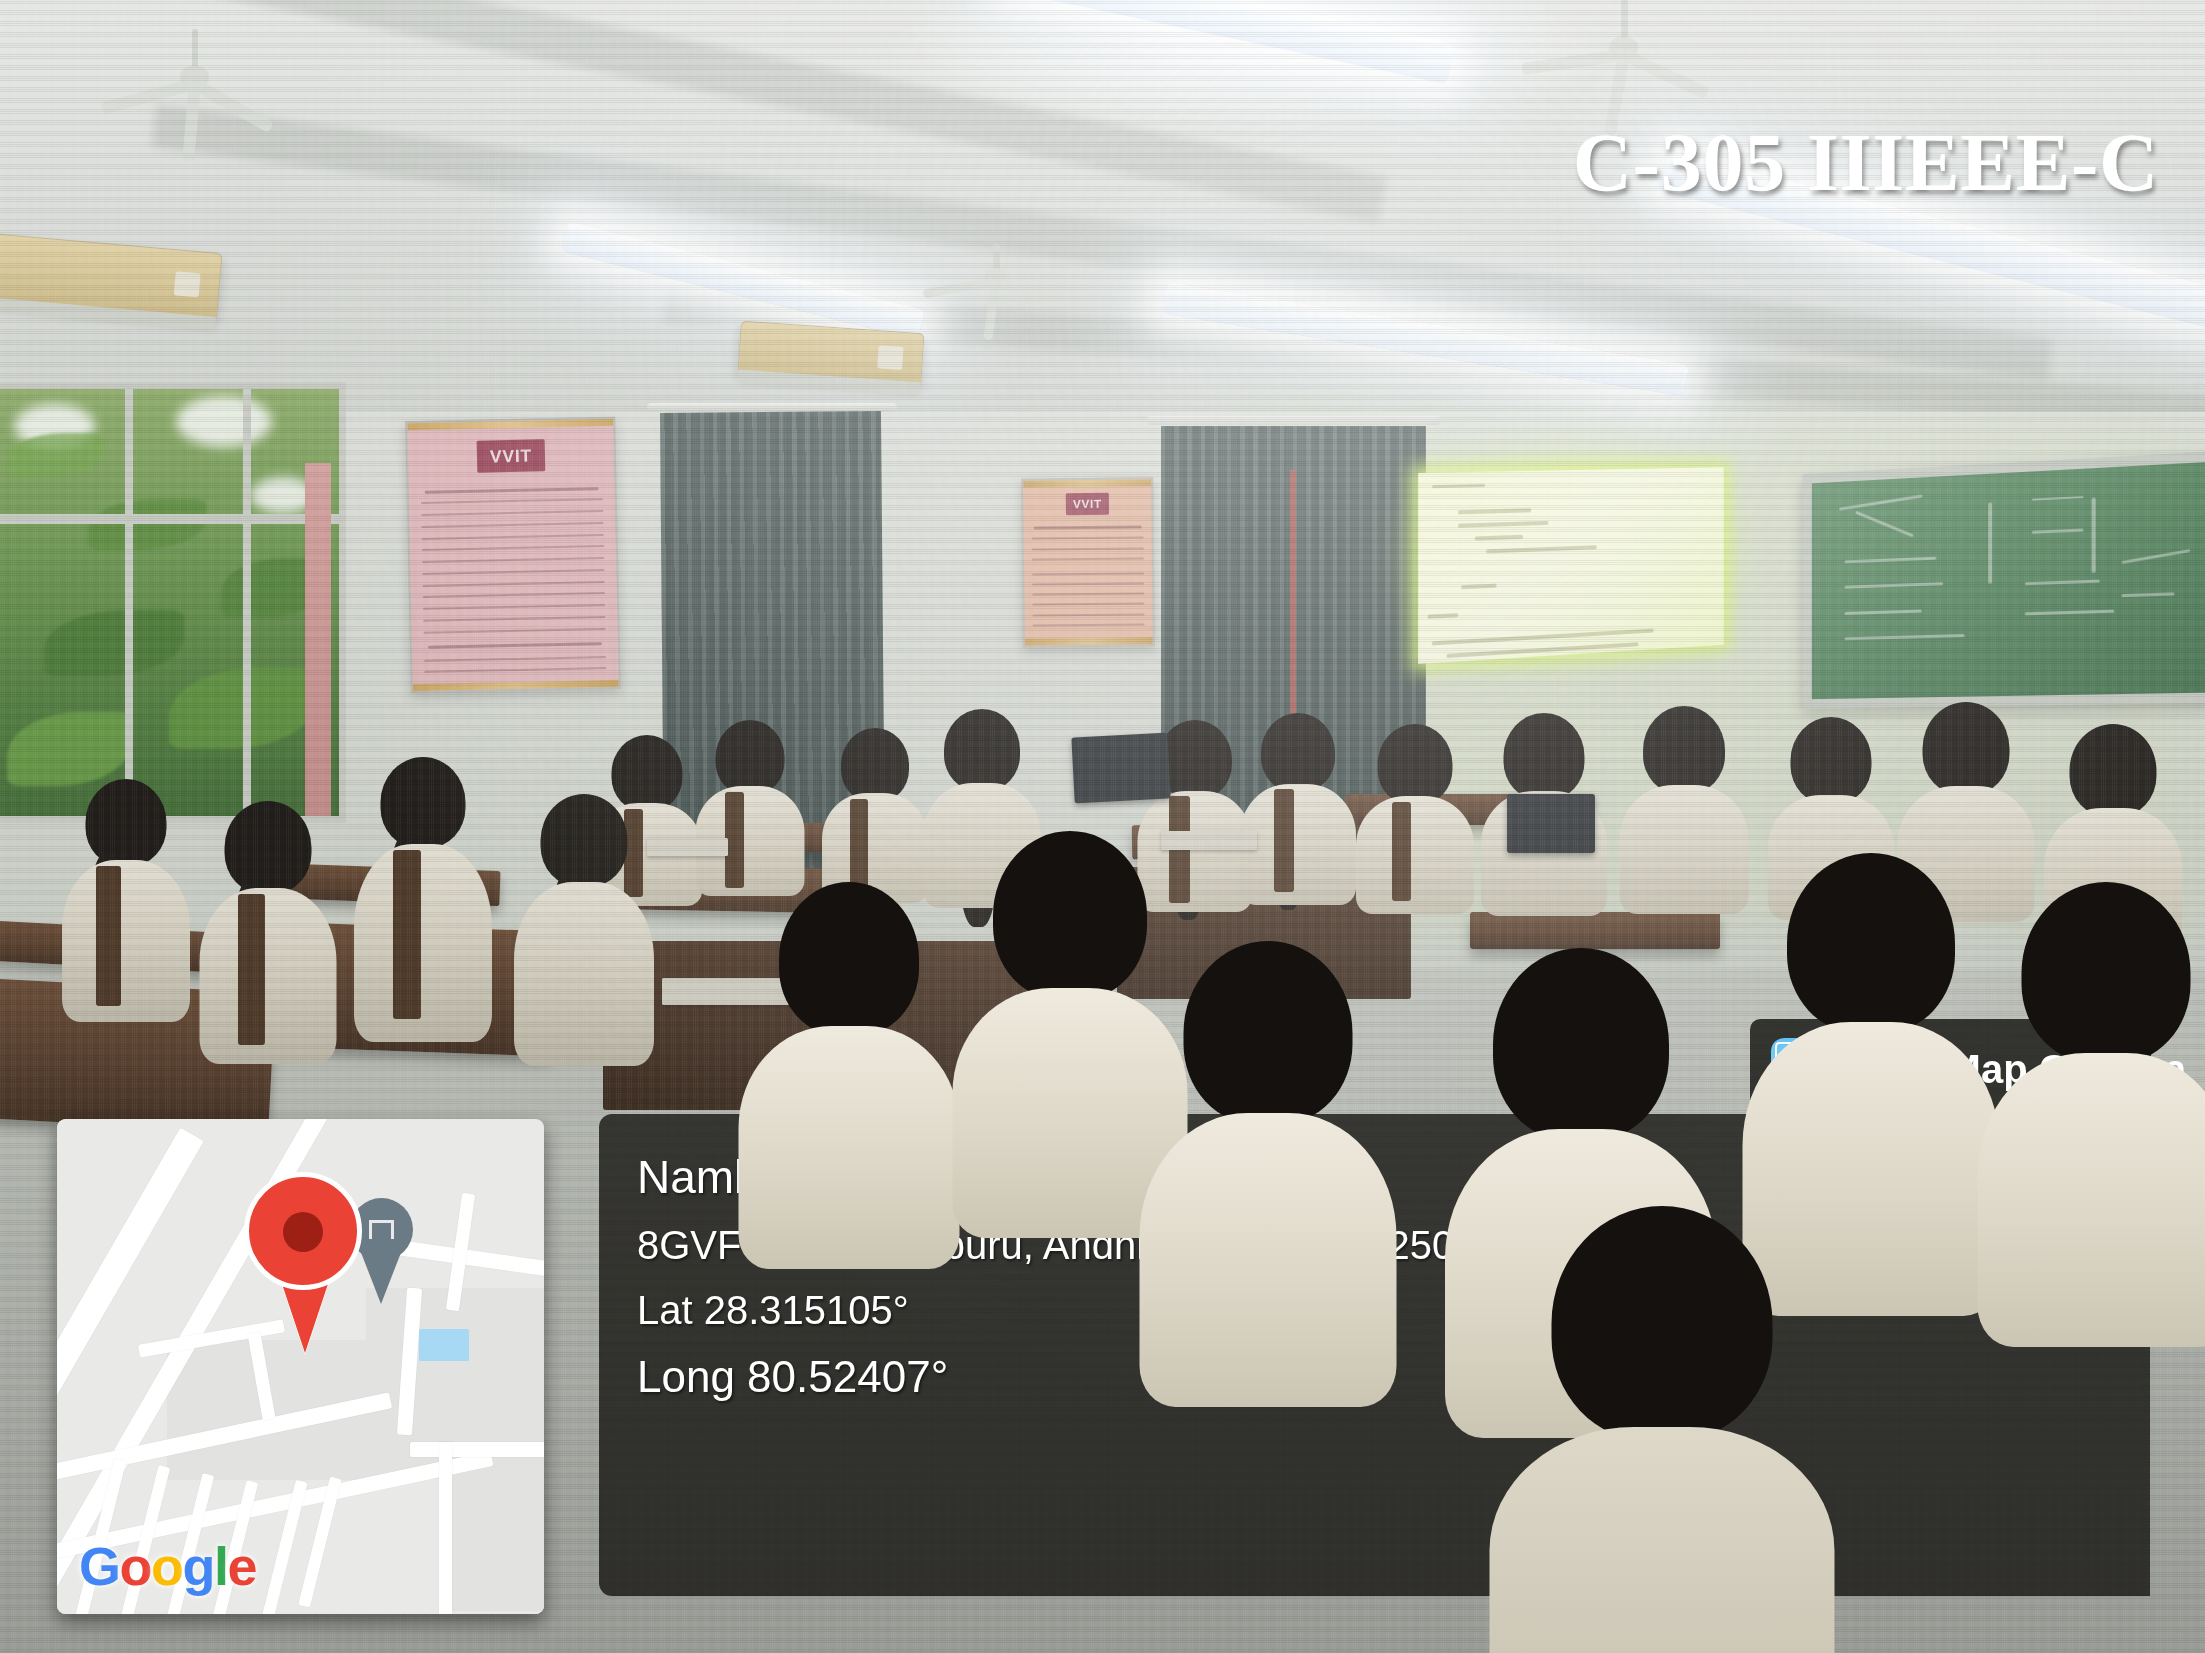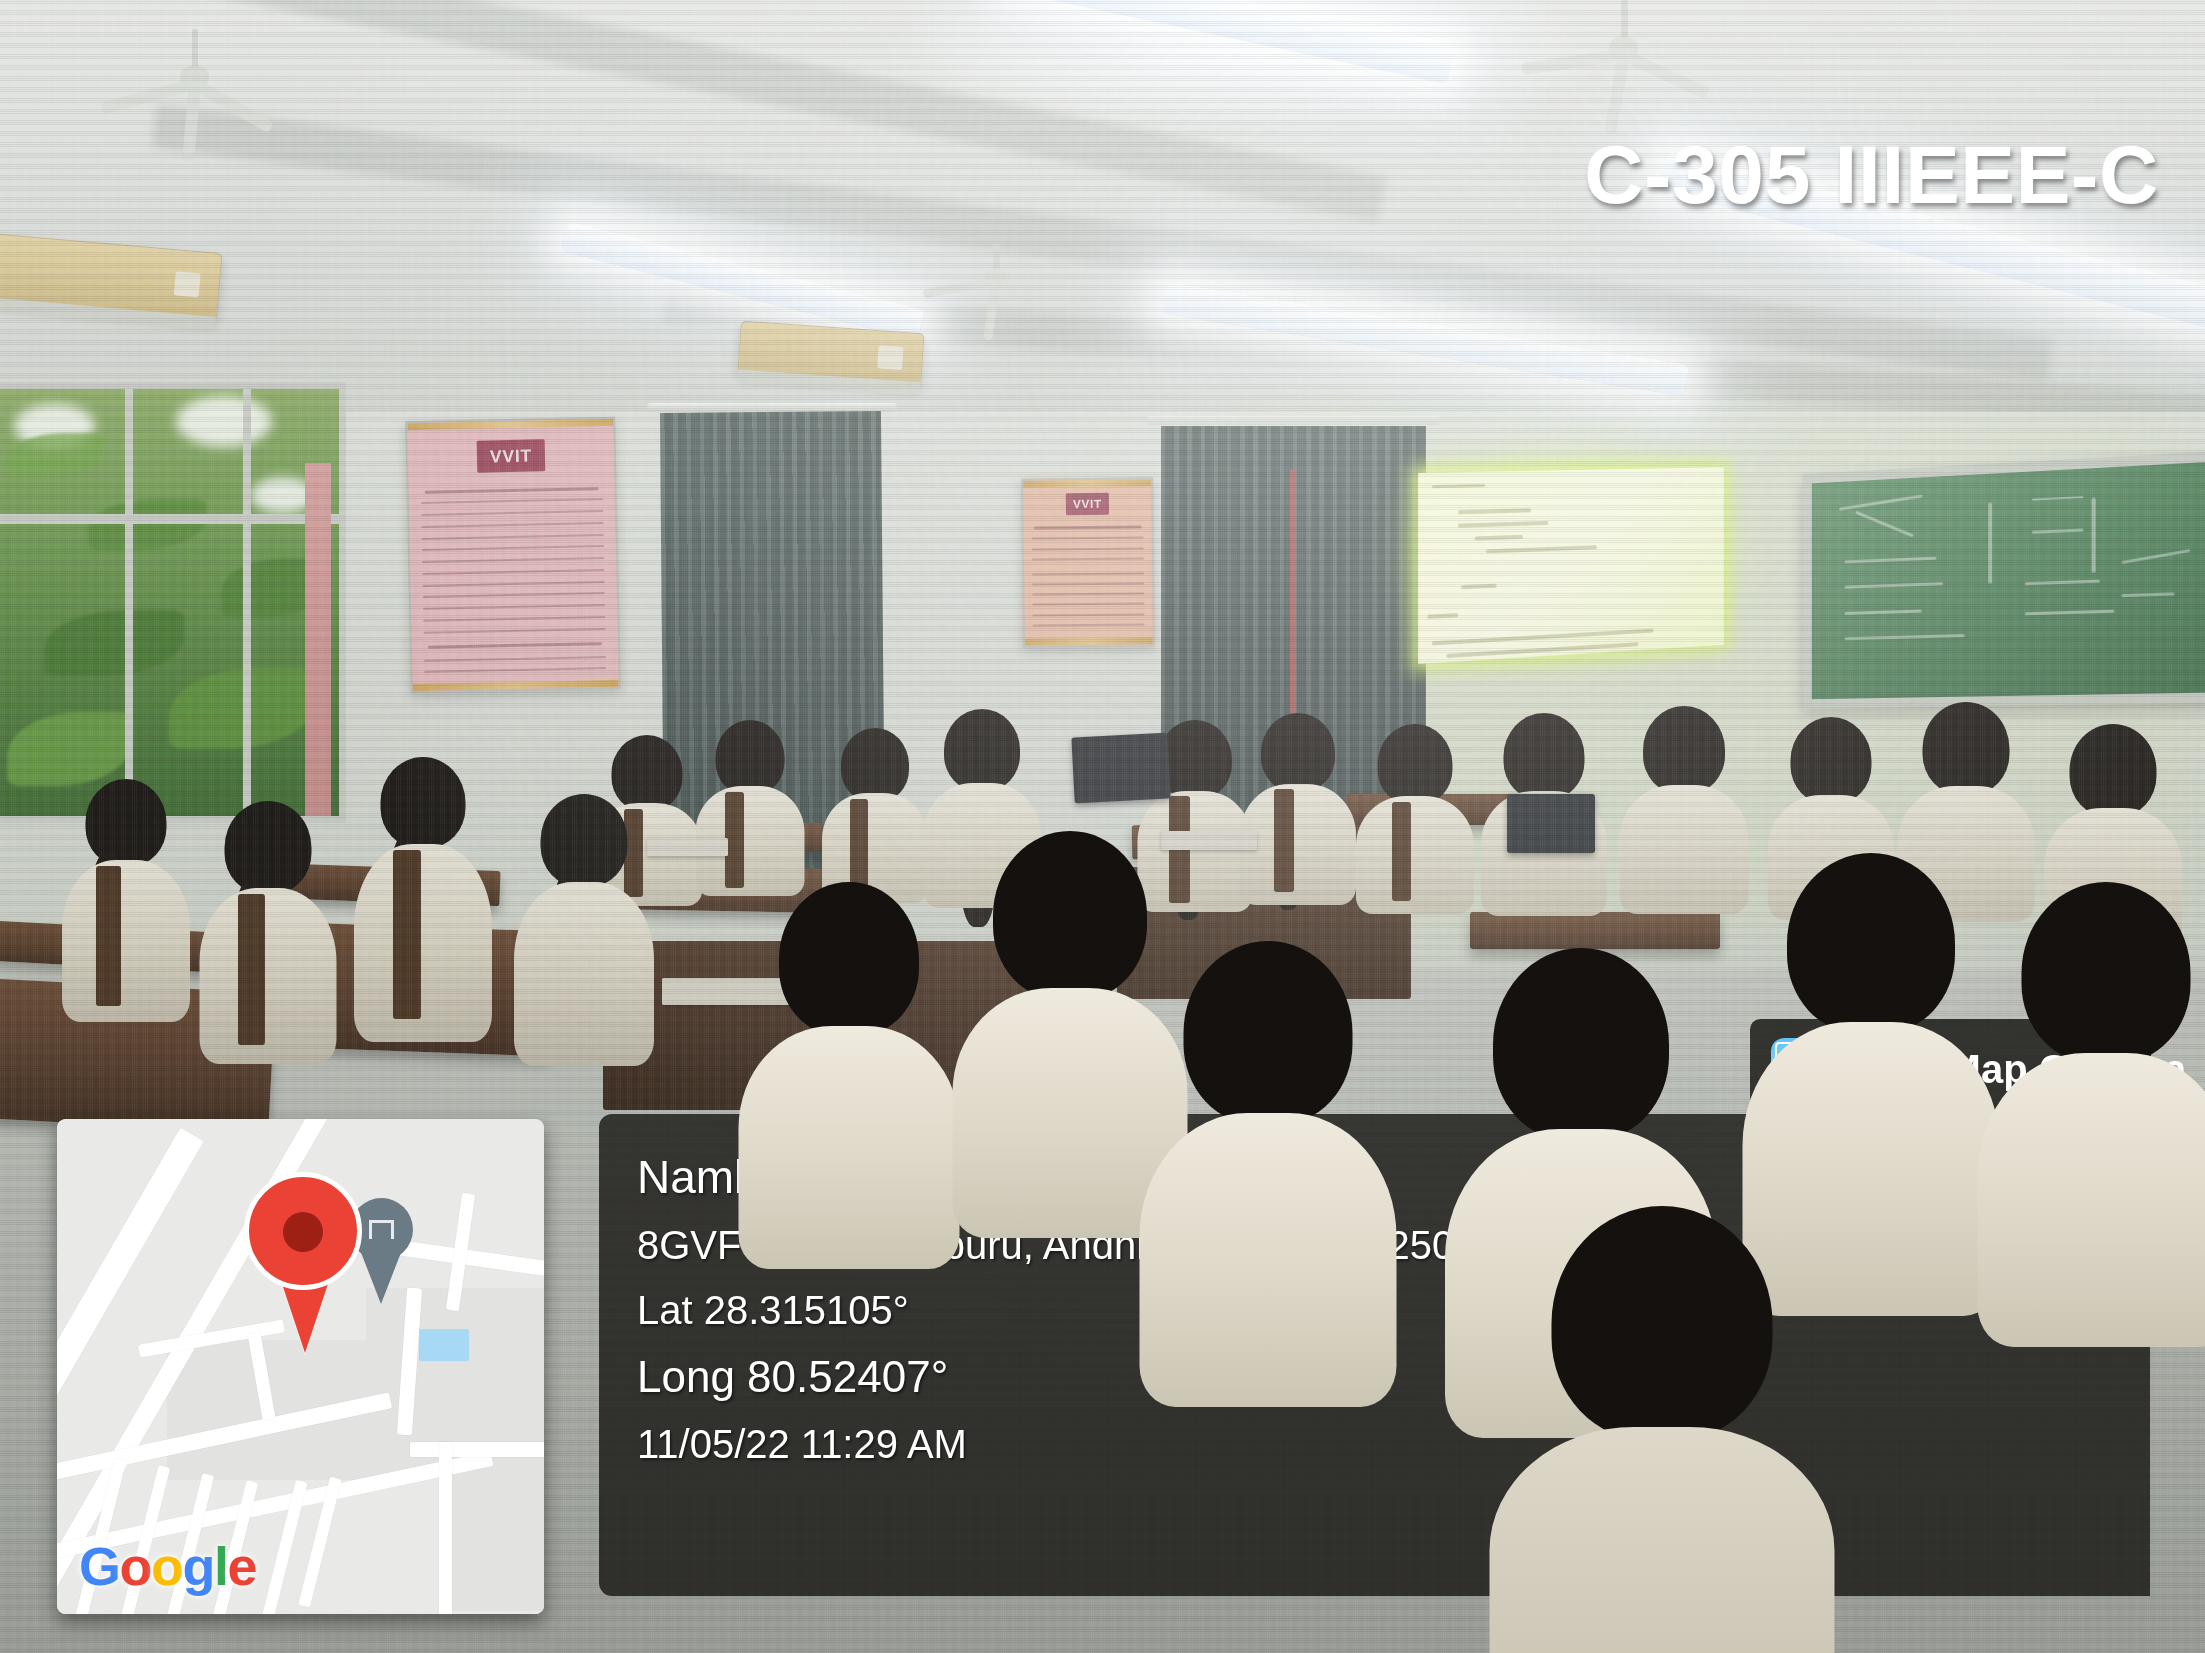"C-305 IIIEEE-C" .room-title { font-family: none -> Liberation Serif, serif; top: 134px -> 122px }
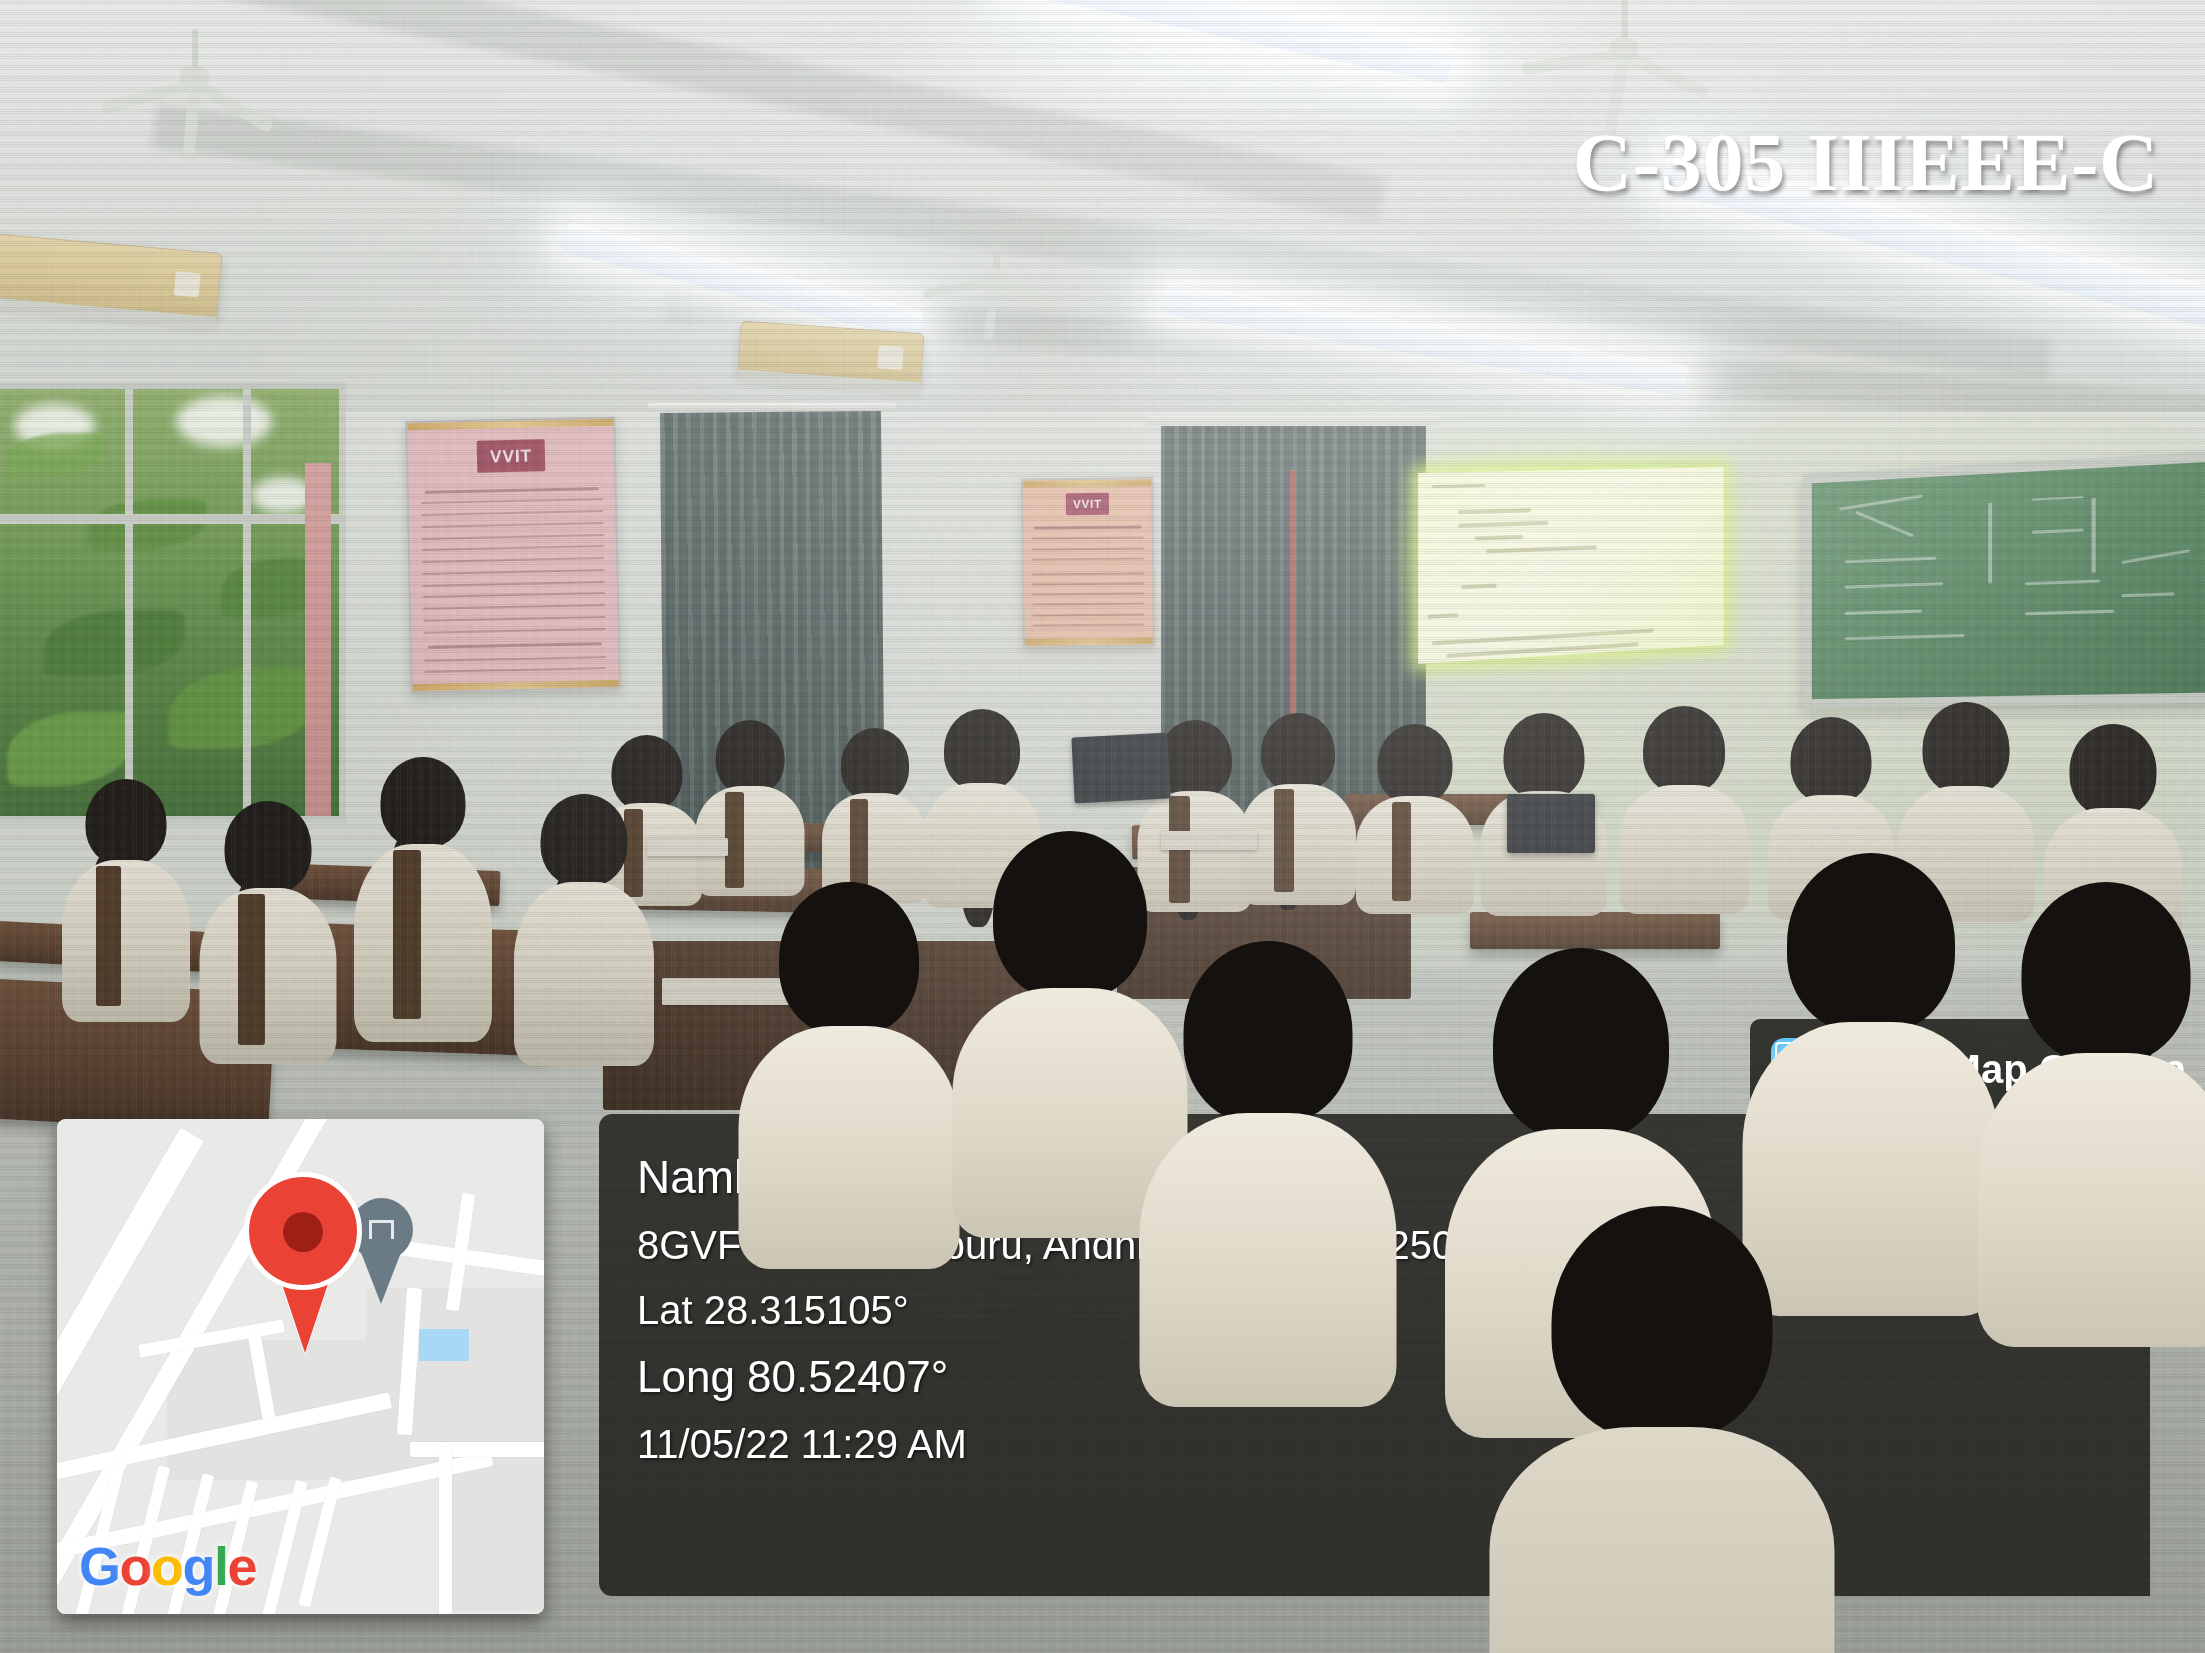"11/05/22 11:29 AM" div.info-line { html: <div>11/05/22 11:29 AM</div> -> none }
